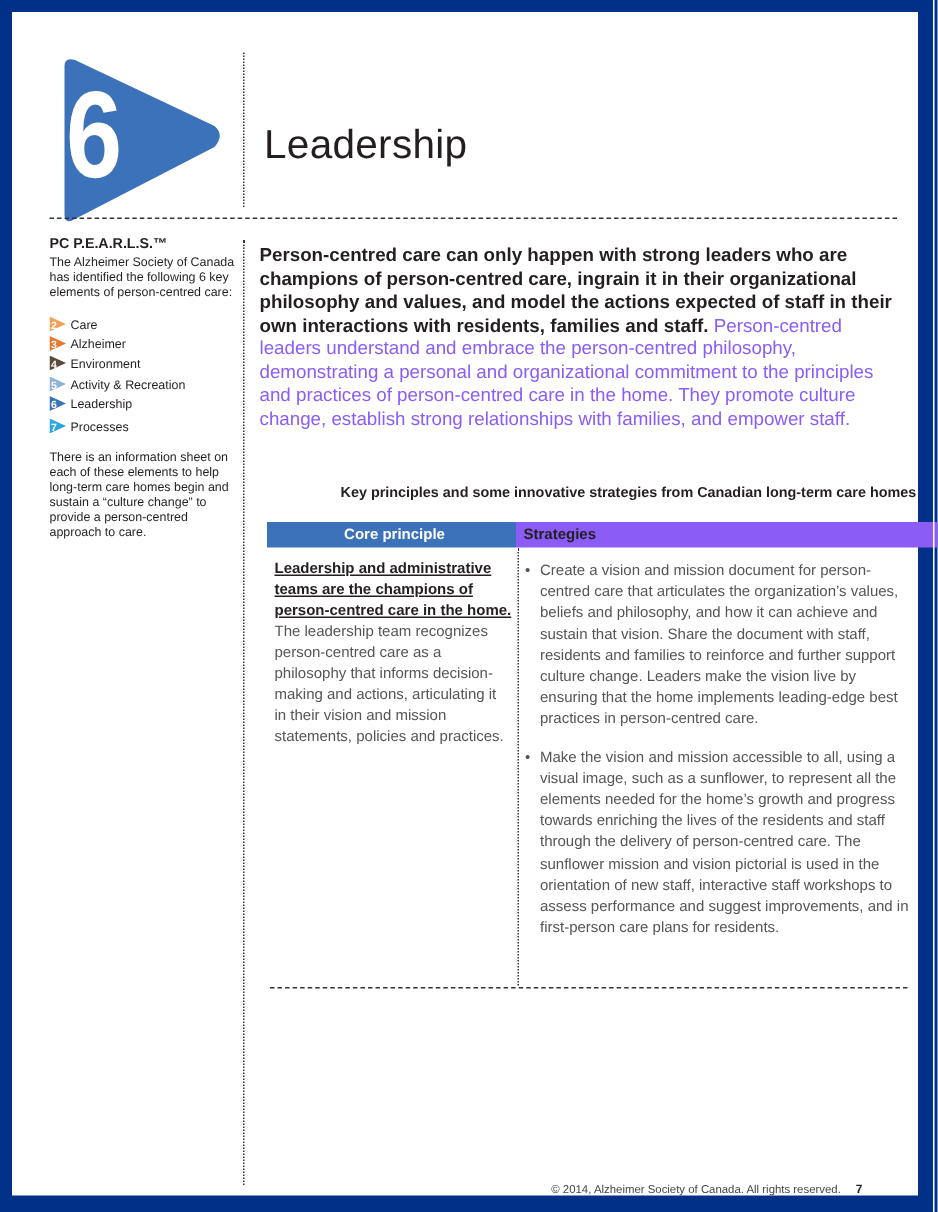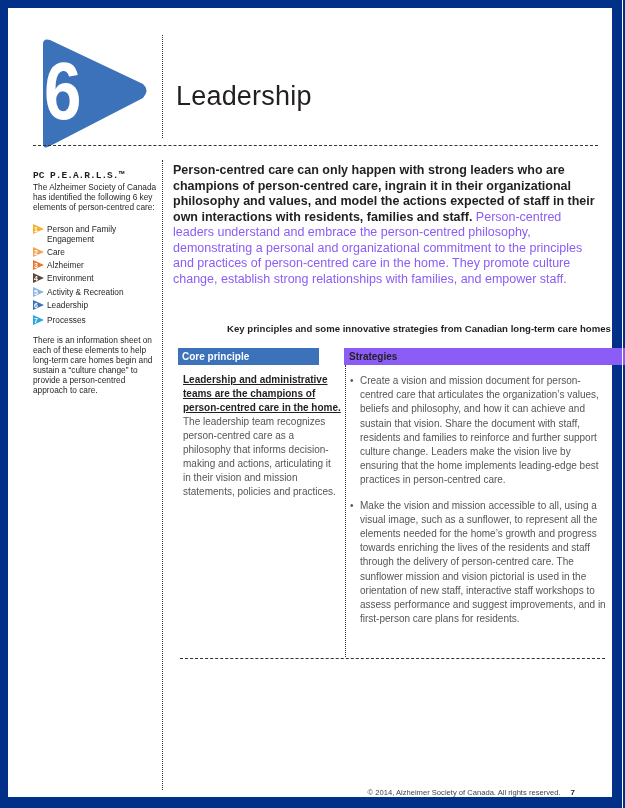"PC P.E.A.R.L.S.™" .sidebar h3 { font-family: Liberation Mono, monospace -> none; margin: 13px 0 1px 0 -> 0 0 1px 0 }
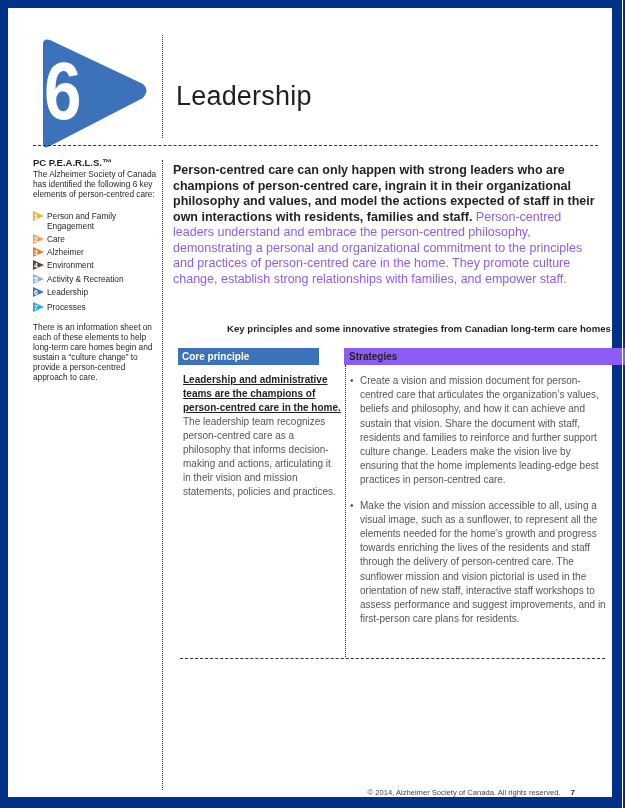"Person and Family Engagement" li.tall { html: <li> <svg> <path></path> <text>1</text> </svg> <span>Person and Family Engagement</span> </li> -> none }
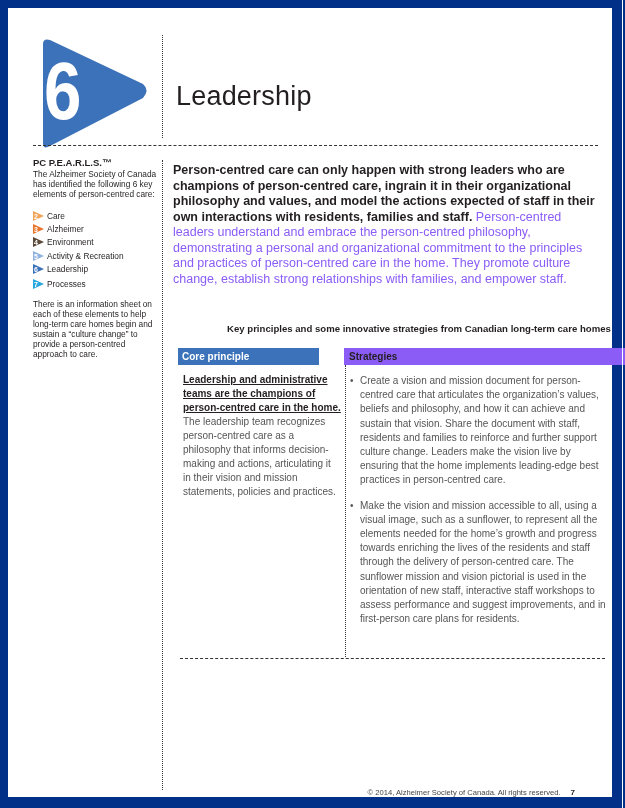"Core principle" .th-core { text-align: none -> center; width: 141px -> 166px }
